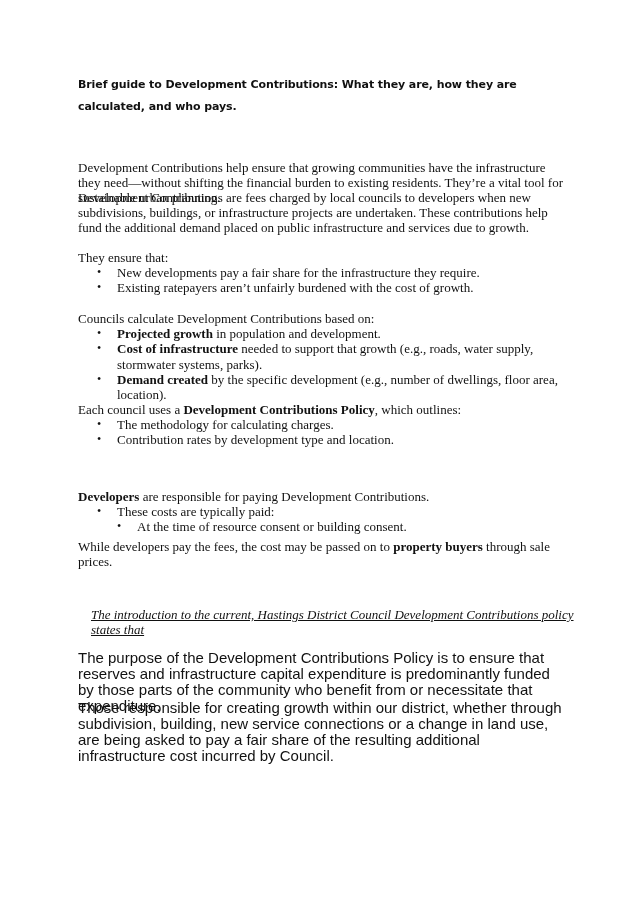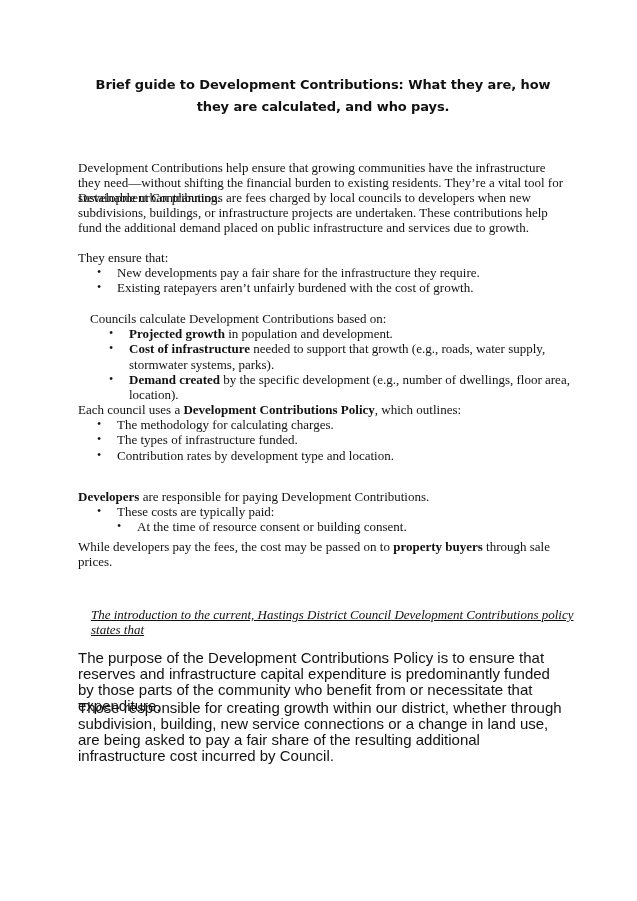"Brief guide to Development" .title { font-size: 13px -> 11px; text-align: center -> none }
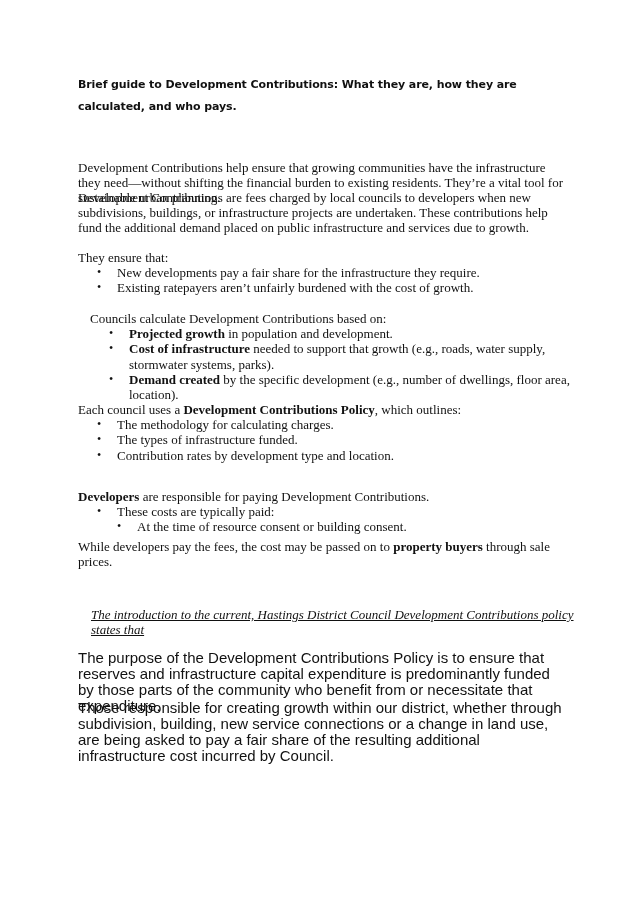"Councils calculate Development" .p4 { margin-left: 12px -> none }
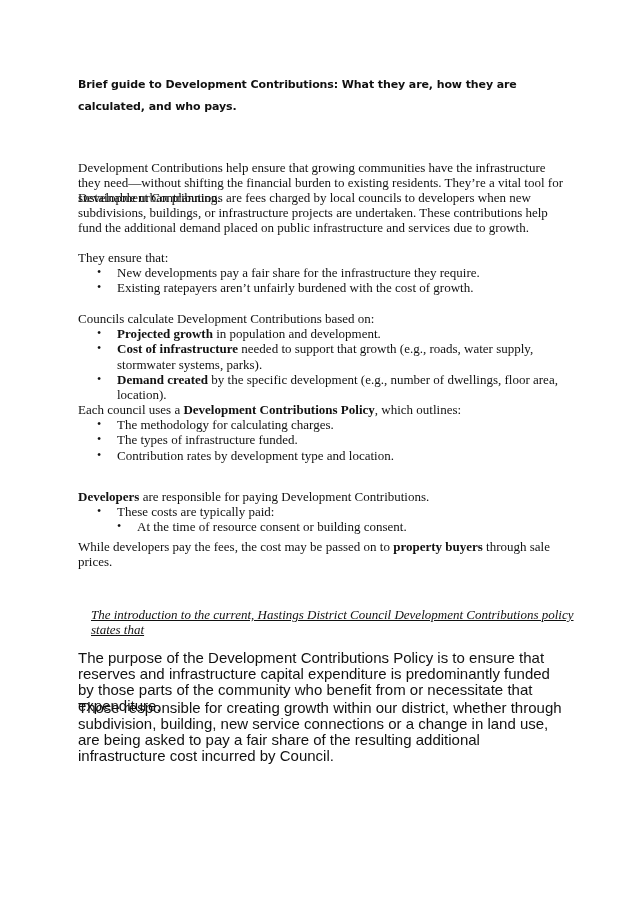"The types of infrastructure funded." li { html: <li>The types of infrastructure funded.</li> -> none }
